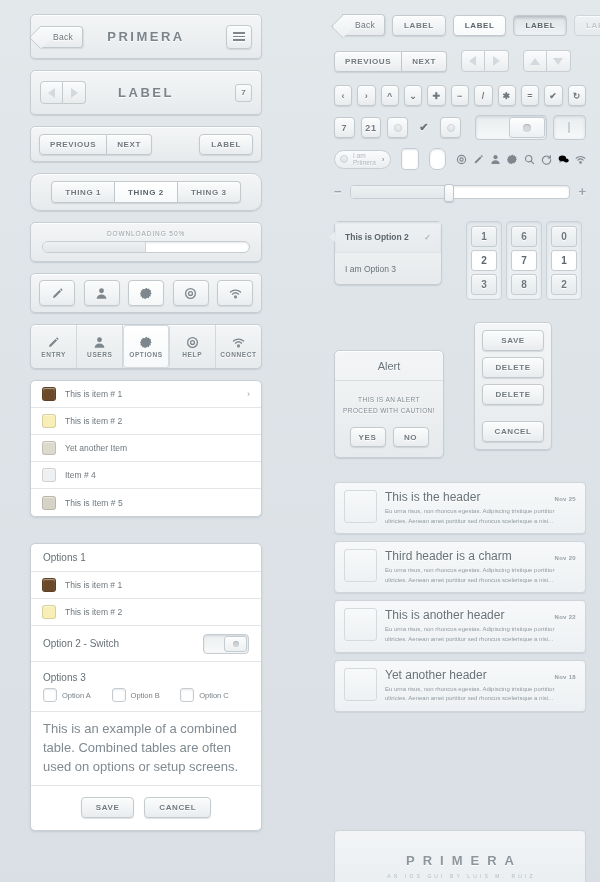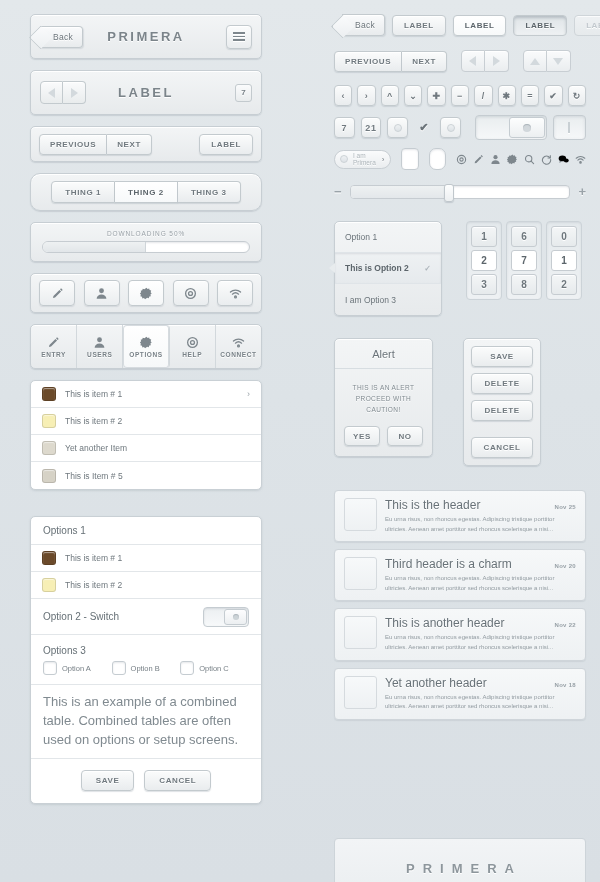"Option 1" div.optrow { html: <div> <span>Option 1</span> </div> -> none }
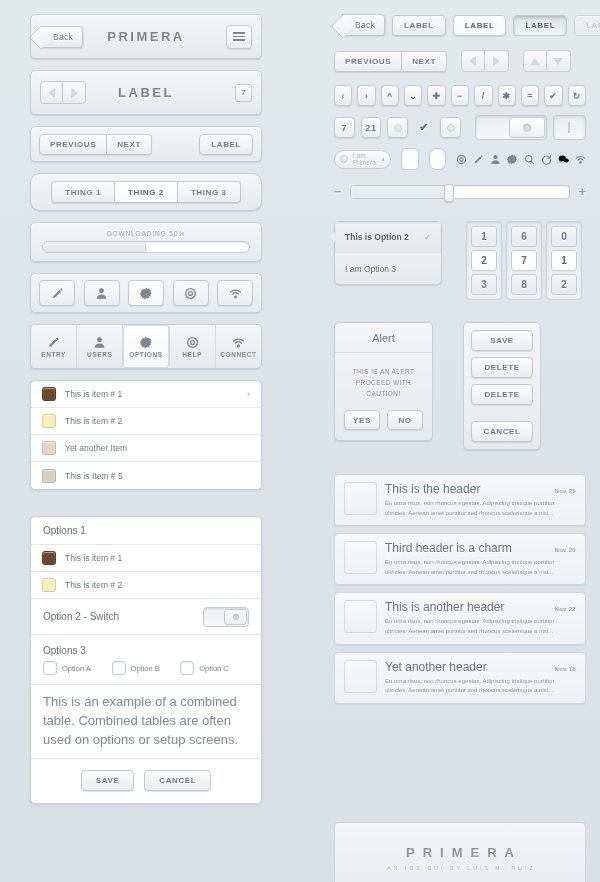"Alert" .alert { margin-top: none -> 28px; width: 99px -> 110px }
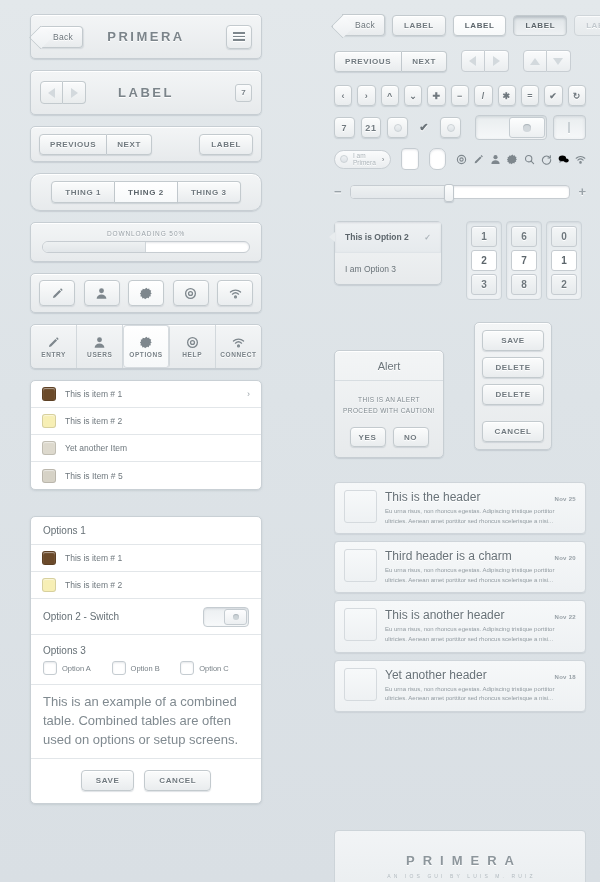"Item # 4" div.row { html: none -> <div> <span></span> <span>Item # 4</span> </div> }
